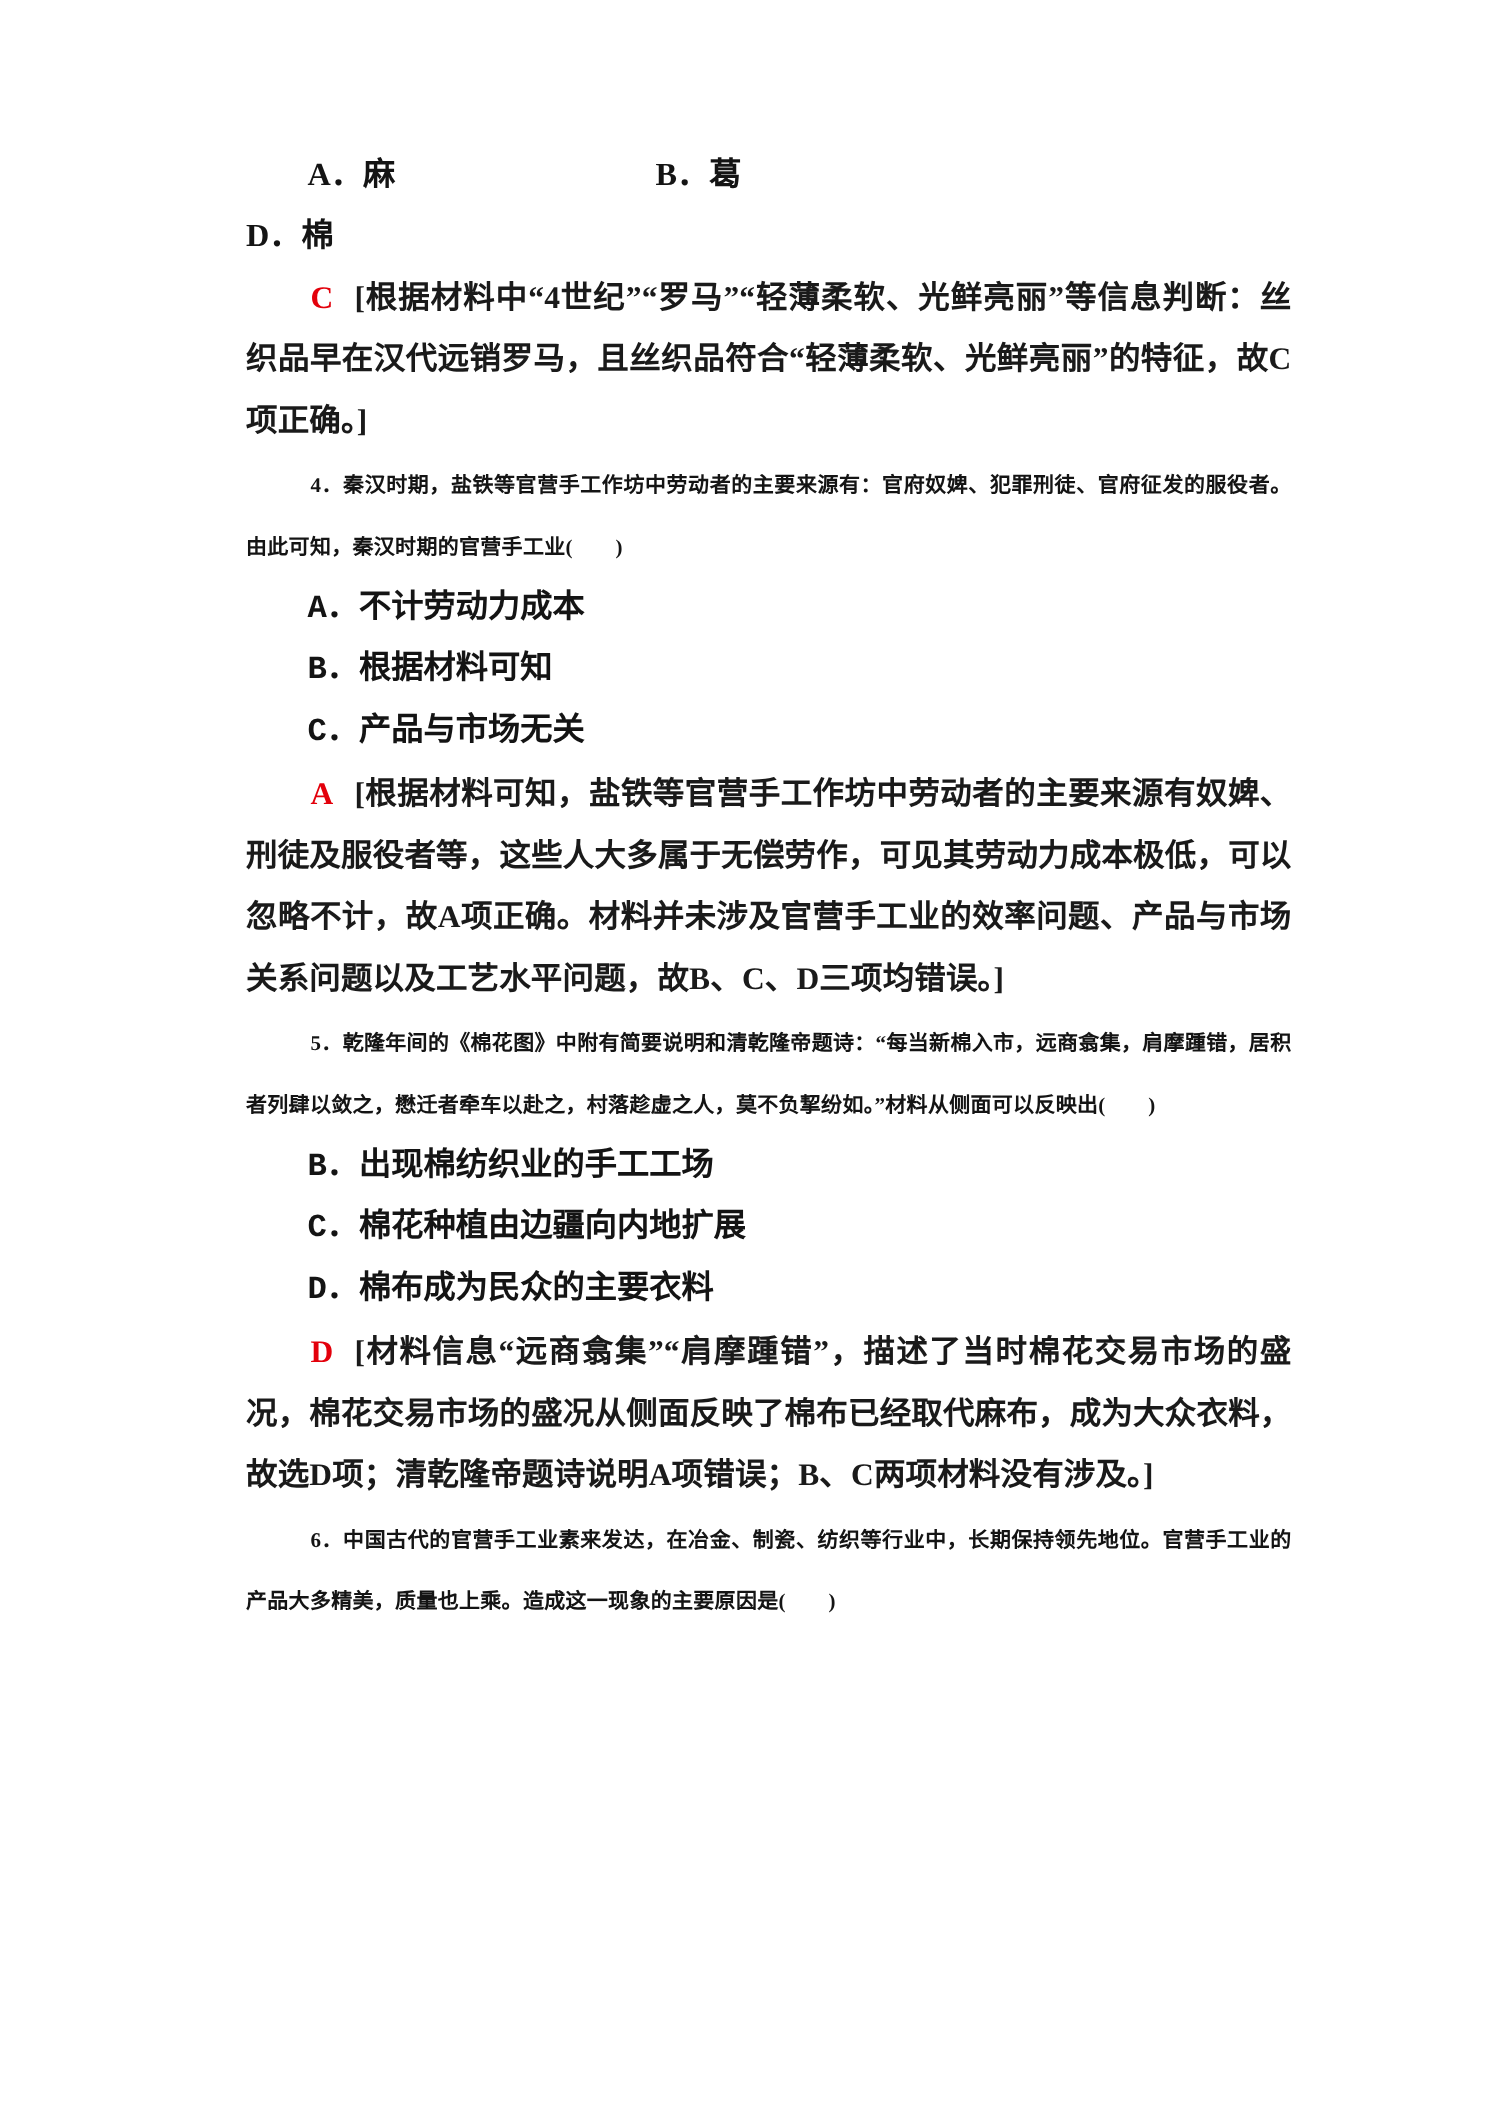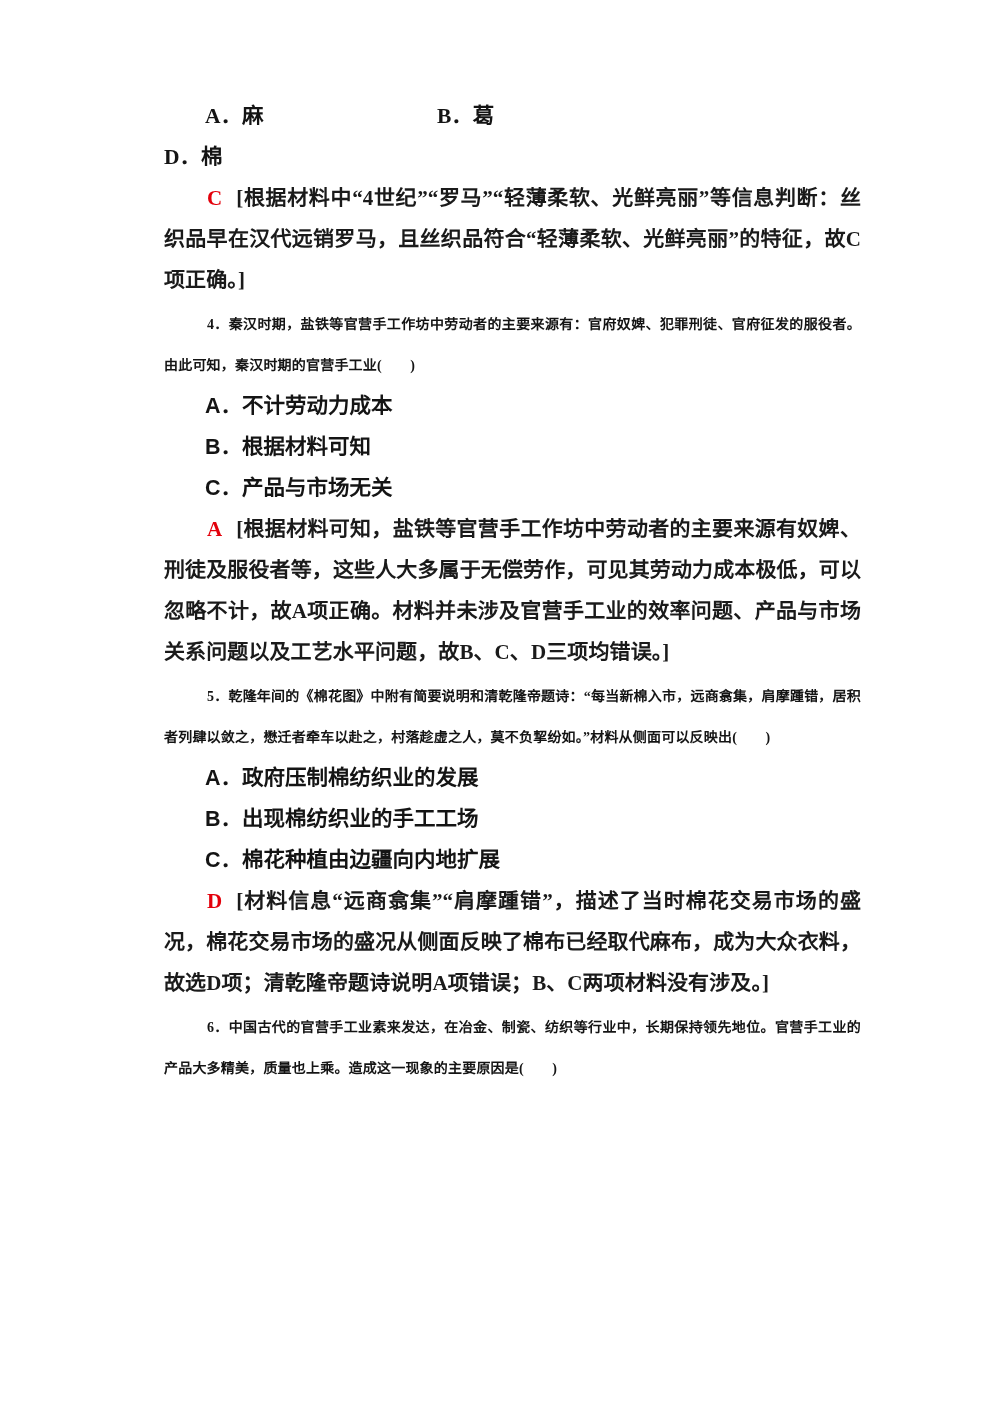"A．不计劳动力成本" .opt-line { font-family: Liberation Sans, sans-serif -> Liberation Mono, monospace }
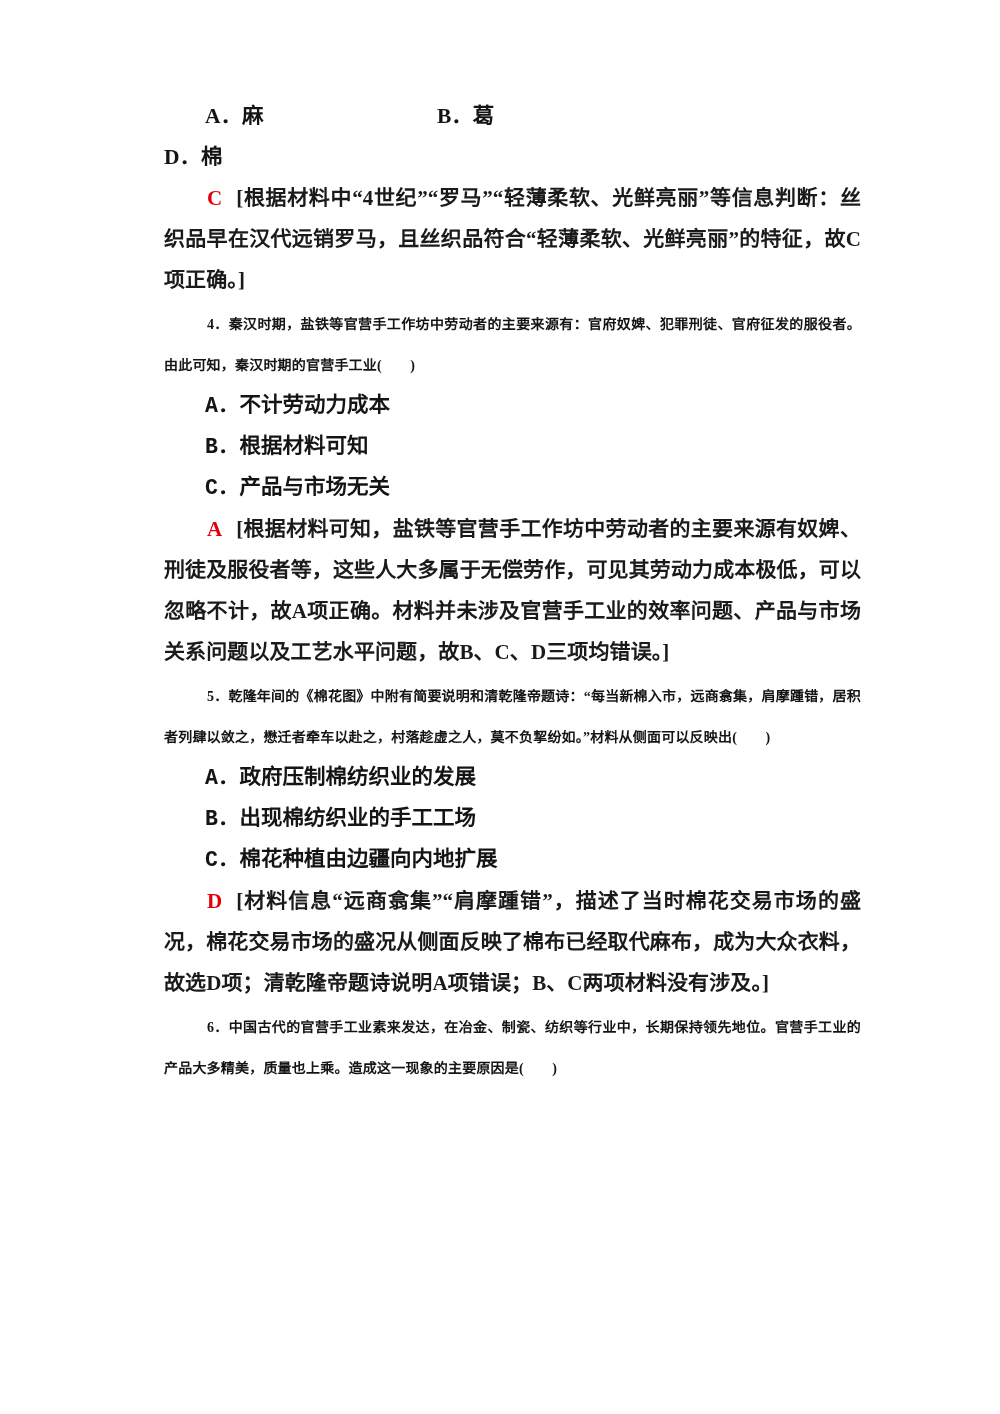"A．政府压制棉纺织业的发展" div.opt-line { html: <div>A．政府压制棉纺织业的发展</div> -> none }
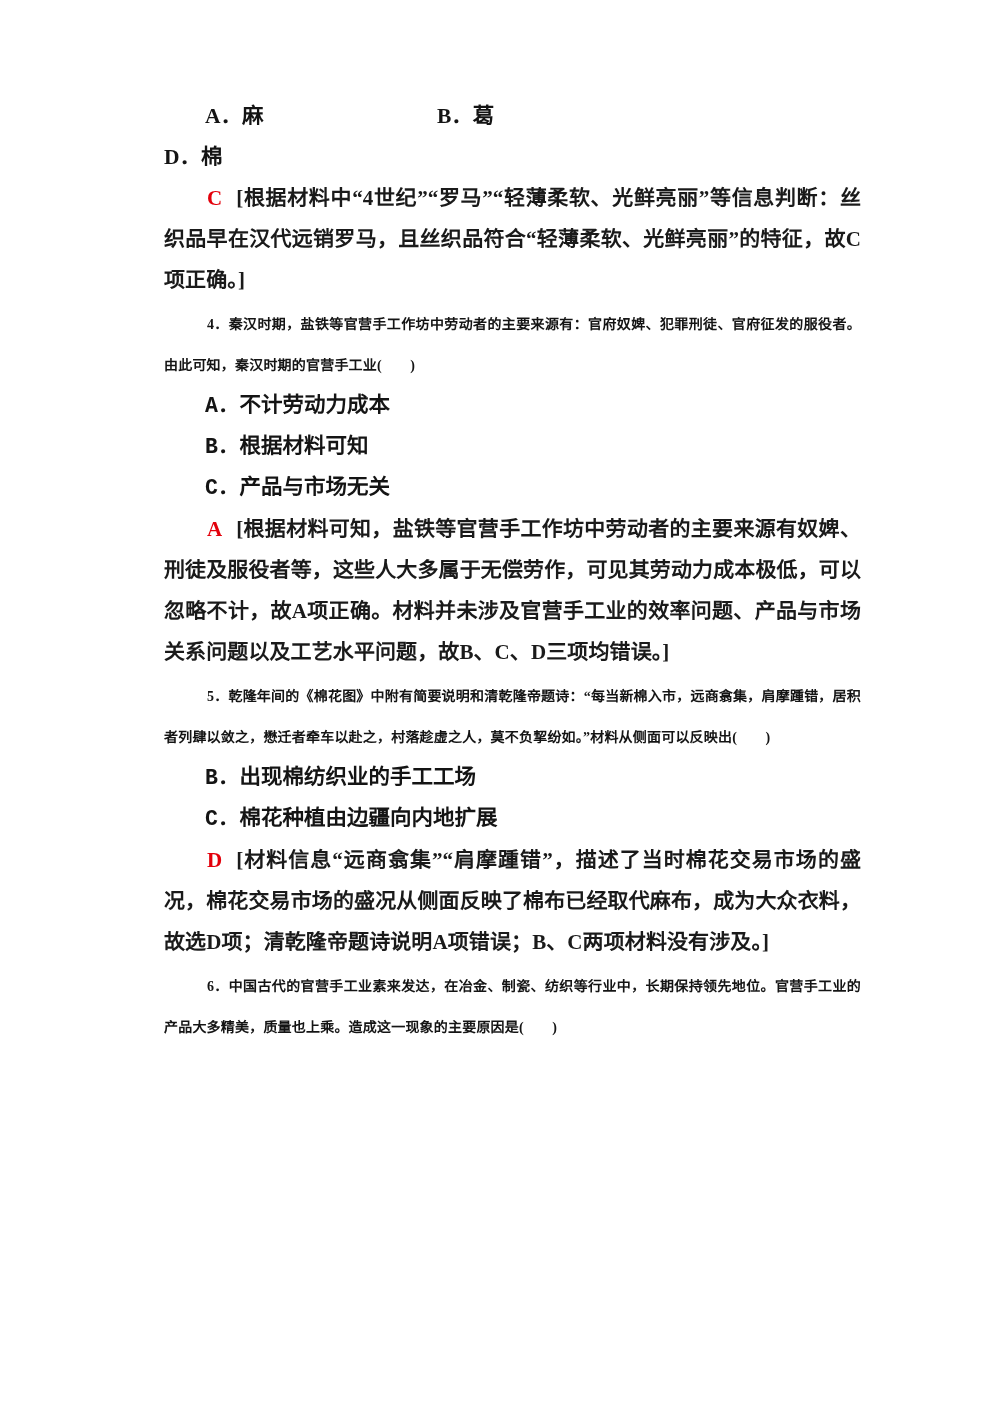"D．棉布成为民众的主要衣料" div.opt-line { html: none -> <div>D．棉布成为民众的主要衣料</div> }
